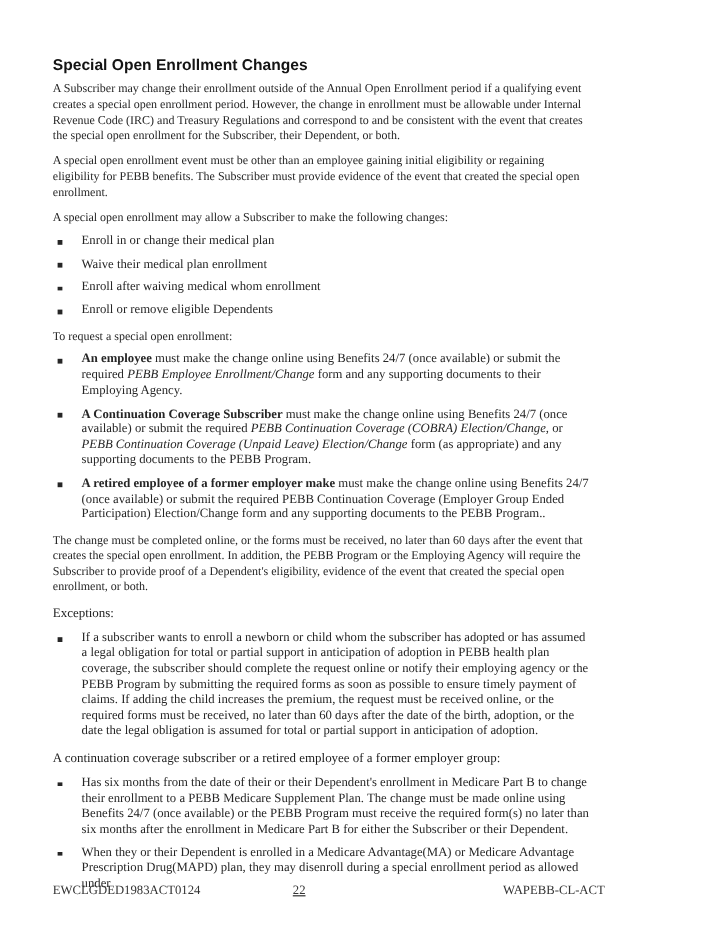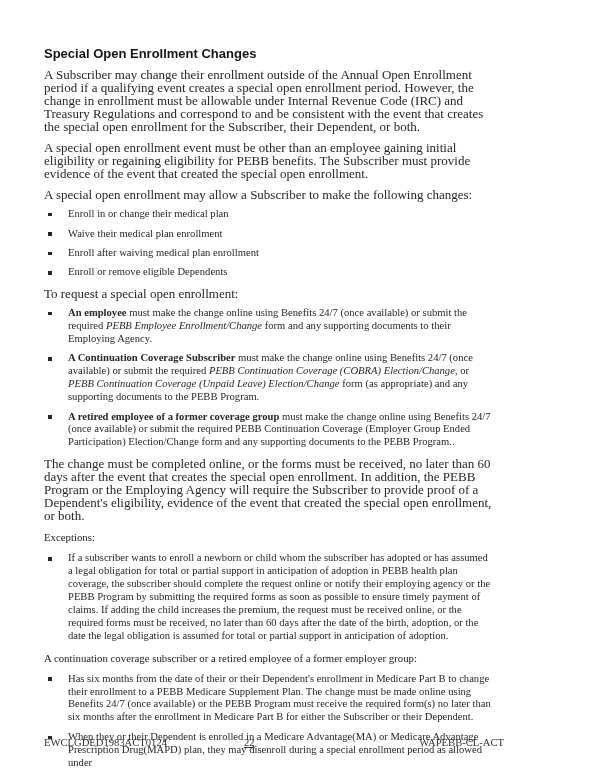"A Subscriber may change their" p.body-para { font-size: 13px -> 10px }
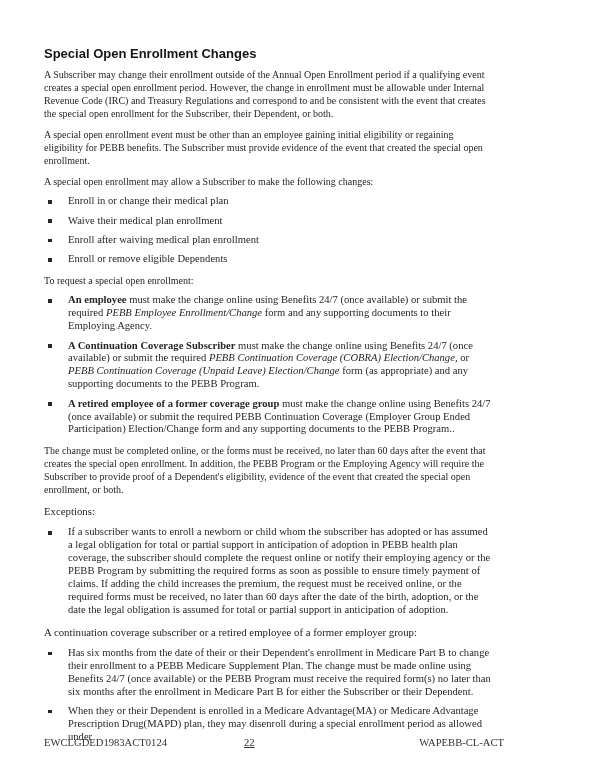"Enroll after waiving medical plan" li { text: plan -> whom }
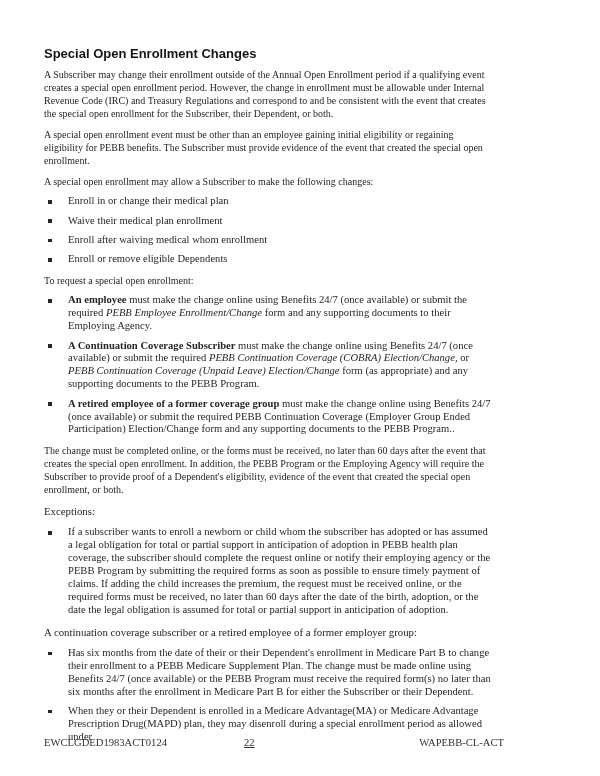"A retired employee of a" span.b { text: coverage group -> employer make }
